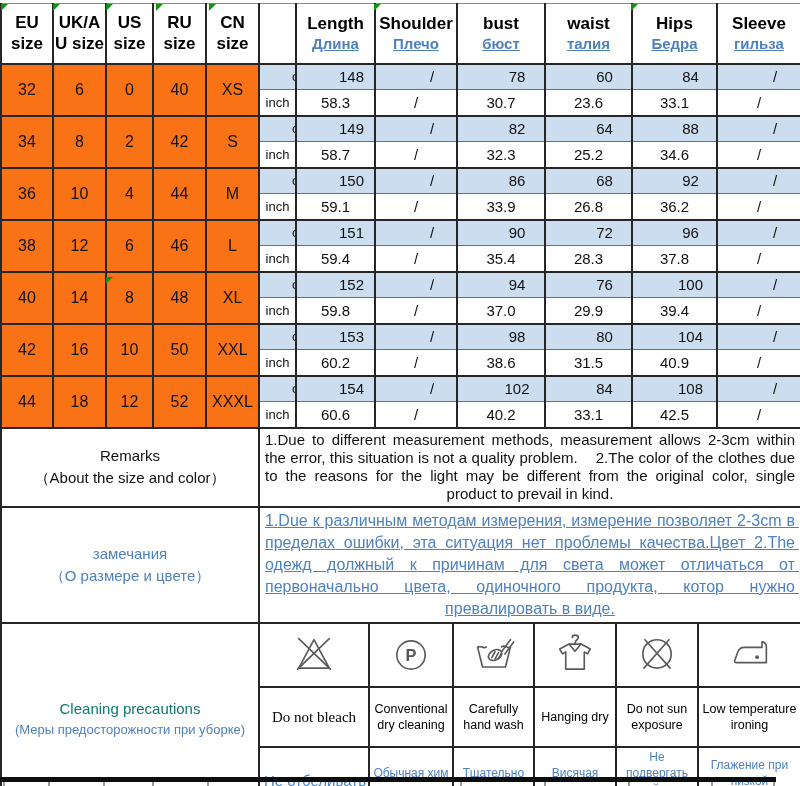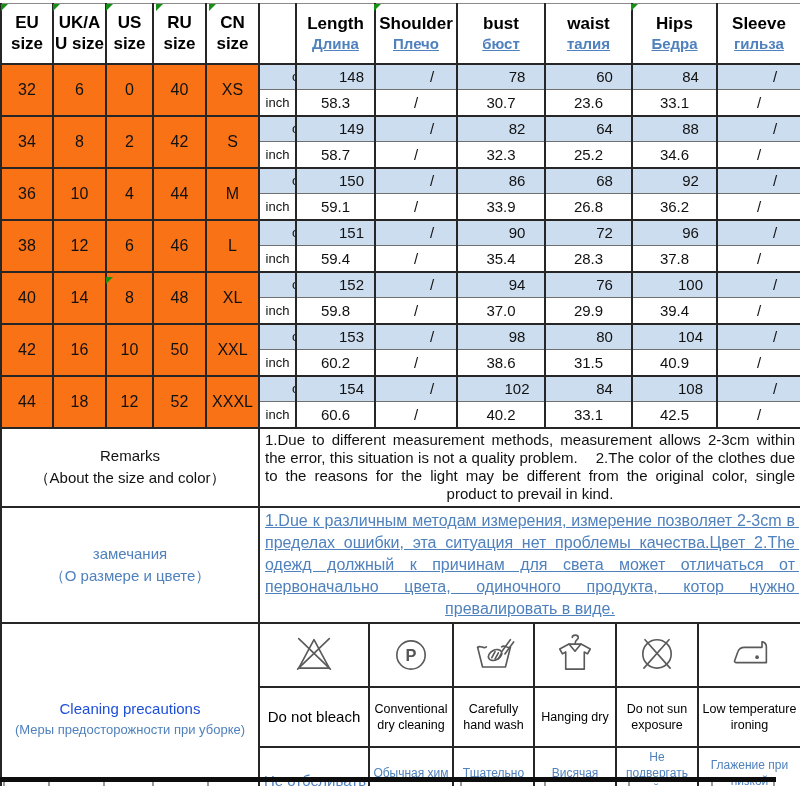"Cleaning precautions" .clean-title .ct-en { color: #1d4ed8 -> #0f766e }
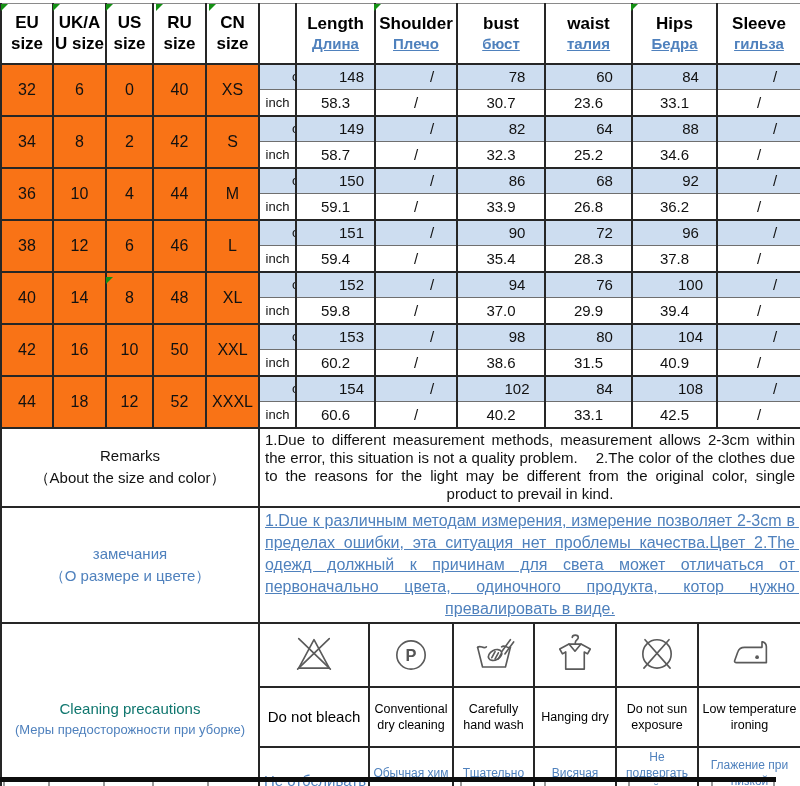"Do not bleach" tr.clean-en-row td:first-child { font-family: none -> Liberation Serif, serif }
